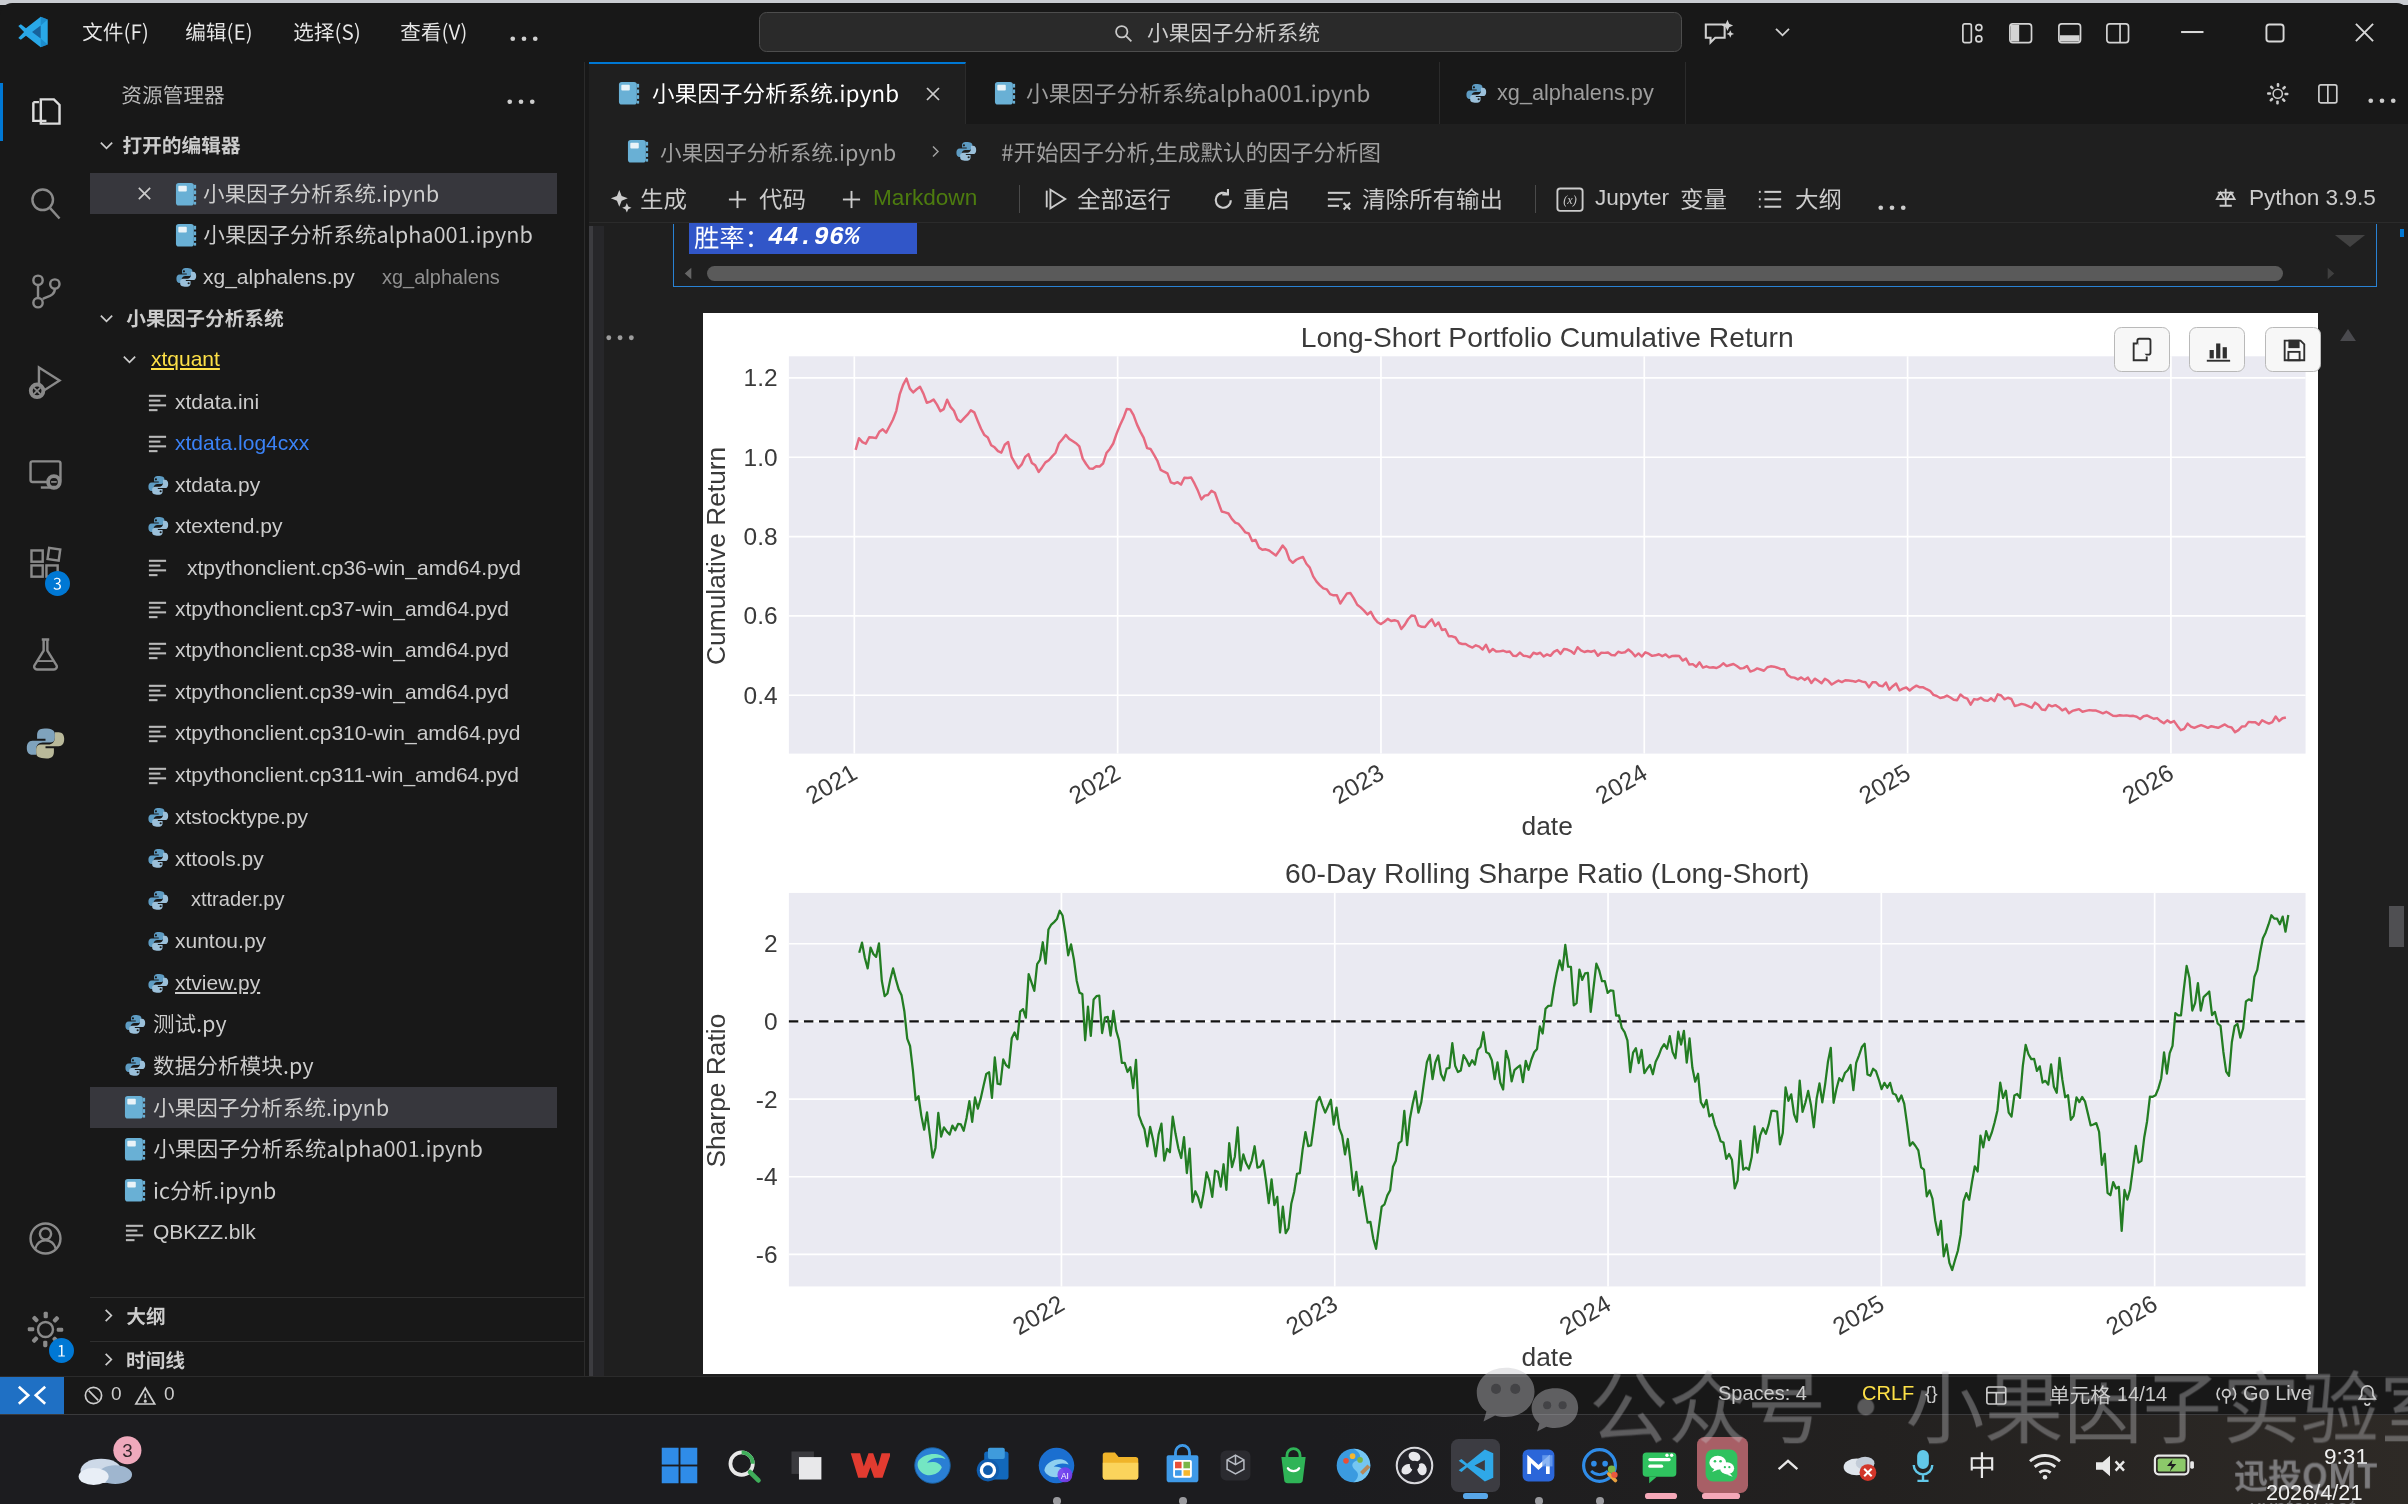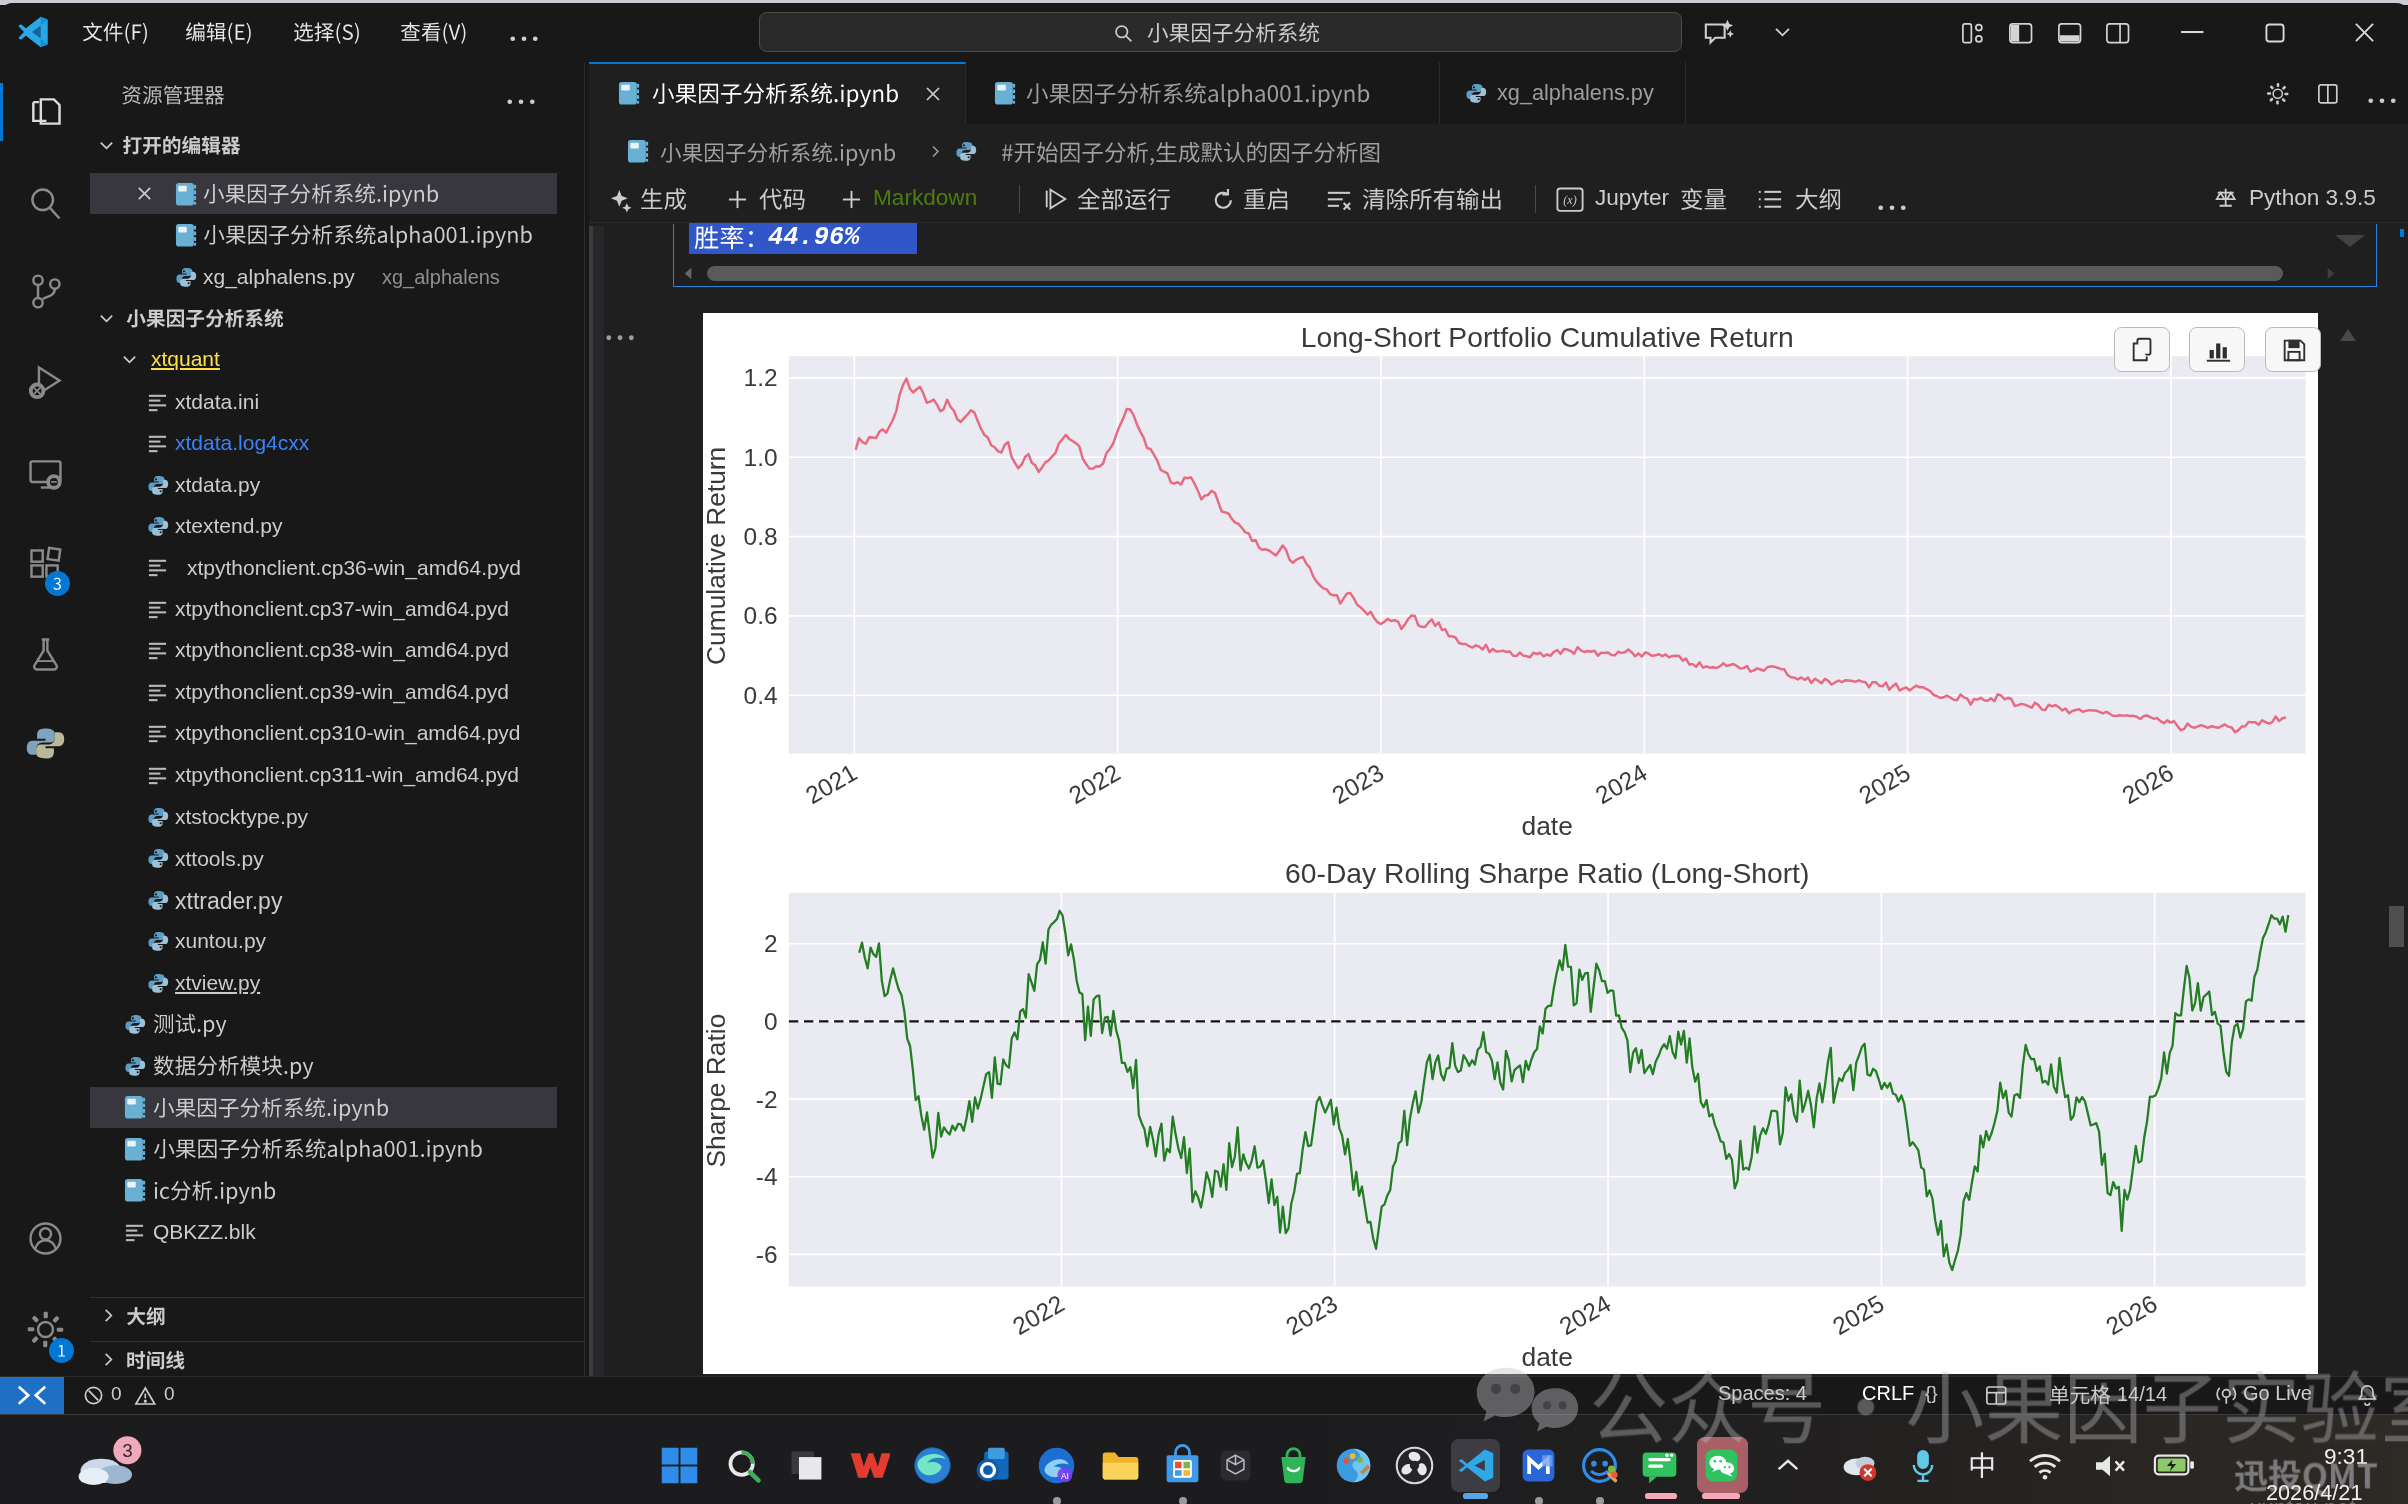"xttrader.py" span.abs { font-size: 23px -> 20px; left: 175px -> 191px }
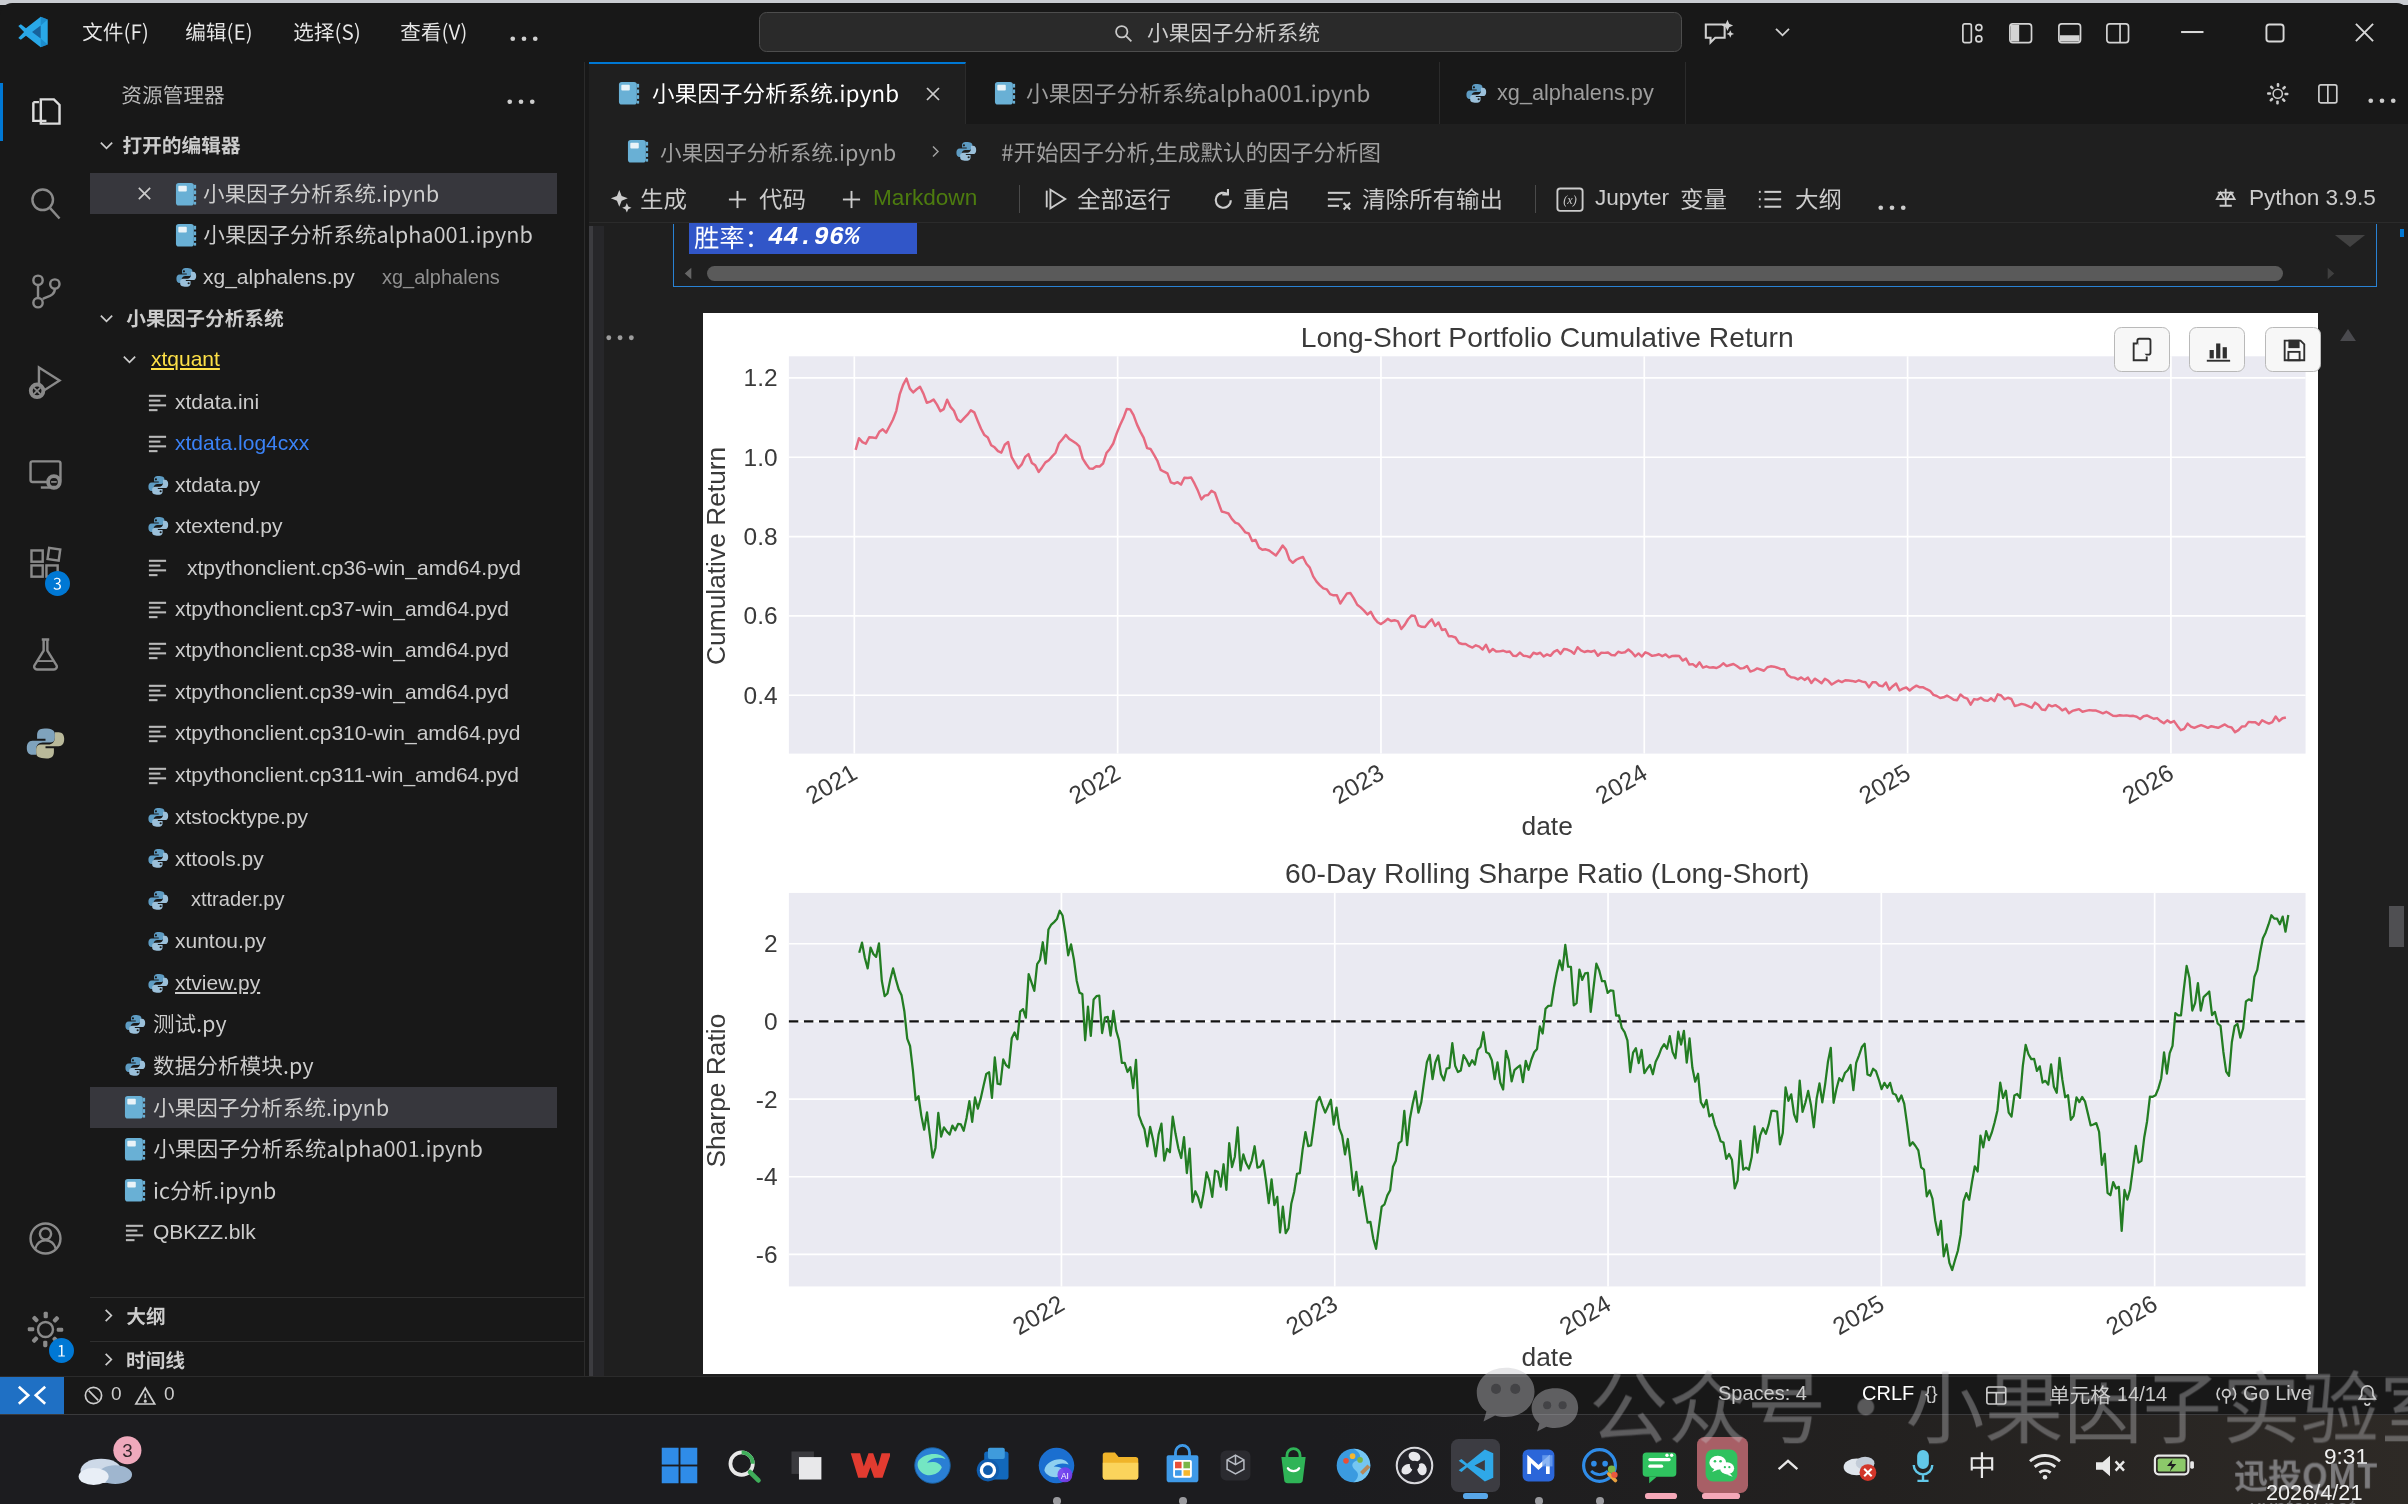"CRLF" span.abs { color: #ffffff -> #fde047 }
